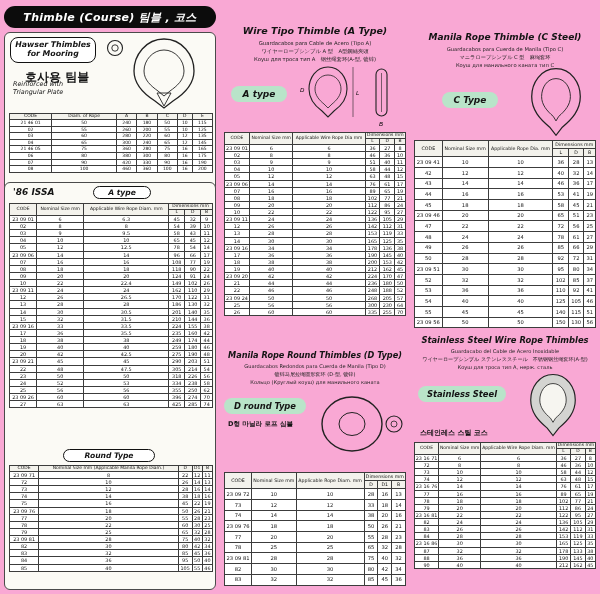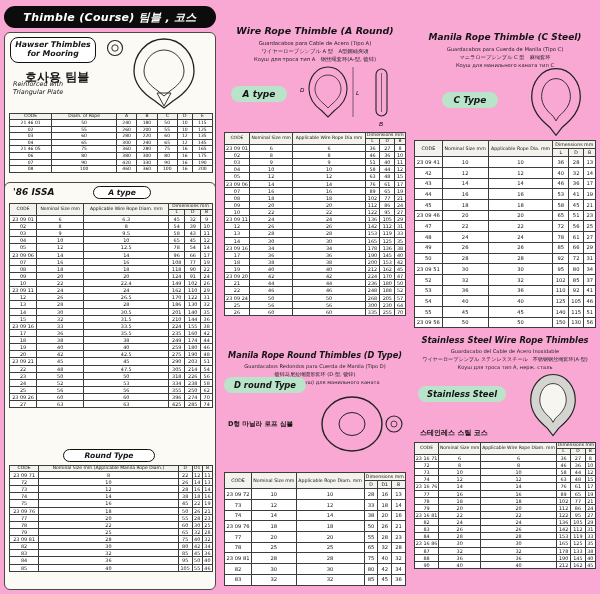"Wire Rope Thimble (A Round)" div.abs { text: Rope Thimble (A Round -> Tipo Thimble (A Type }
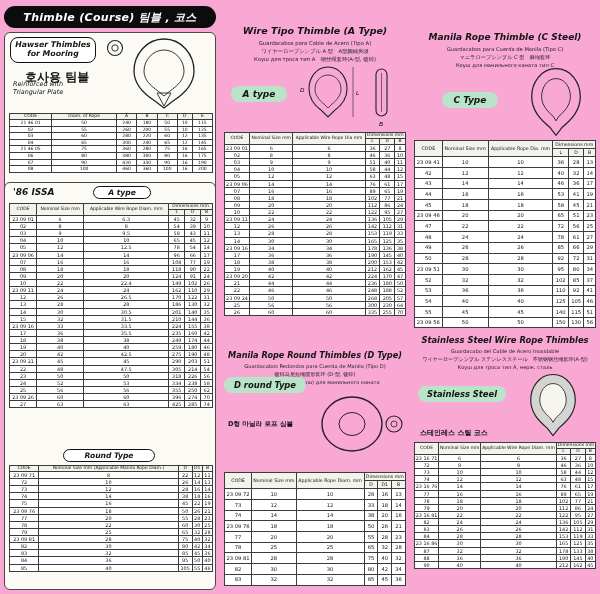"D round Type" div.gpill { top: 377px -> 398px }
